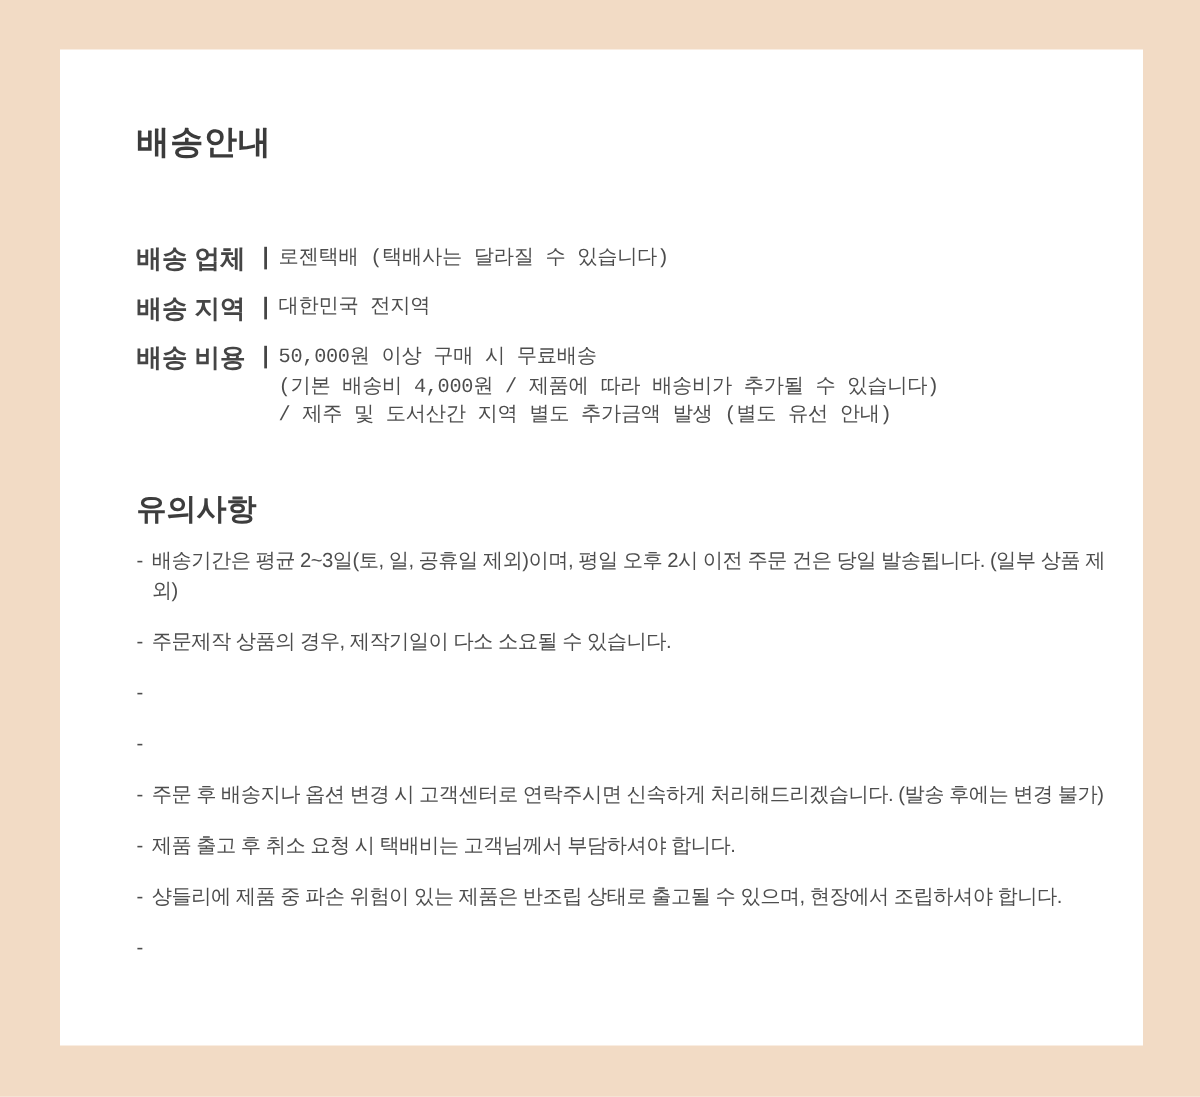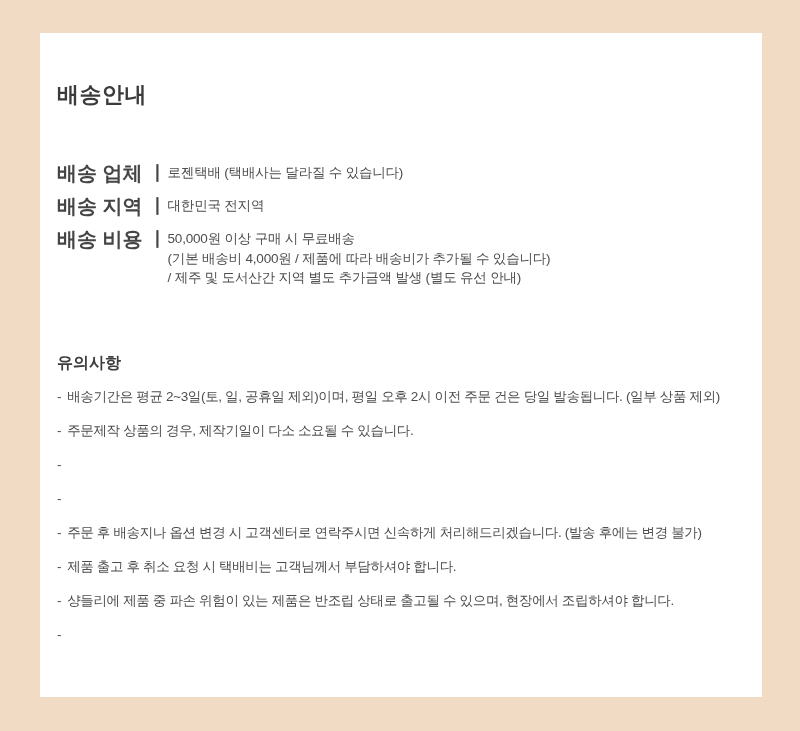"배송안내" .panel { padding-left: none -> 34px }
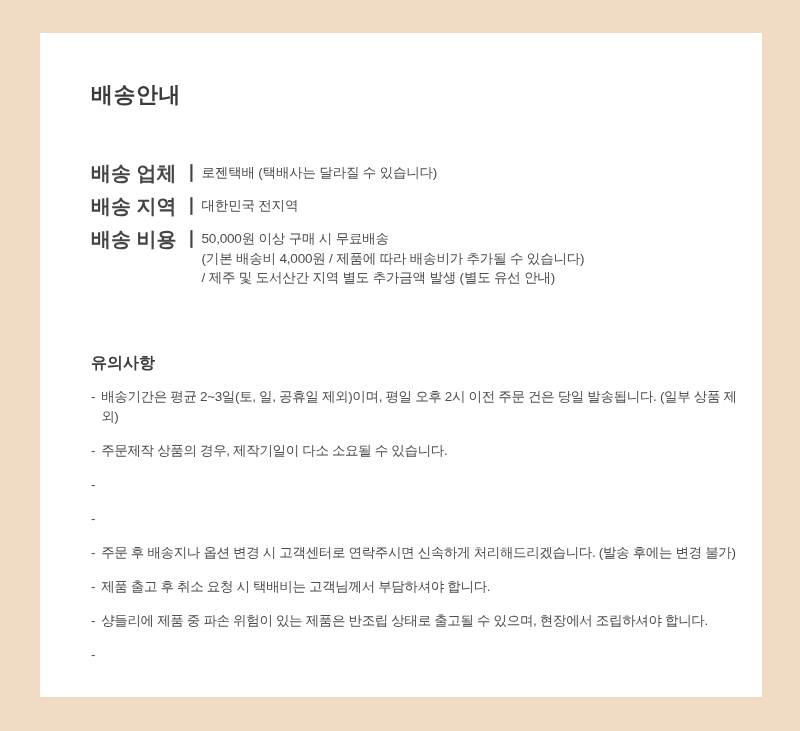"배송 업체" .info-label-cell { font-size: 20px -> 17px }
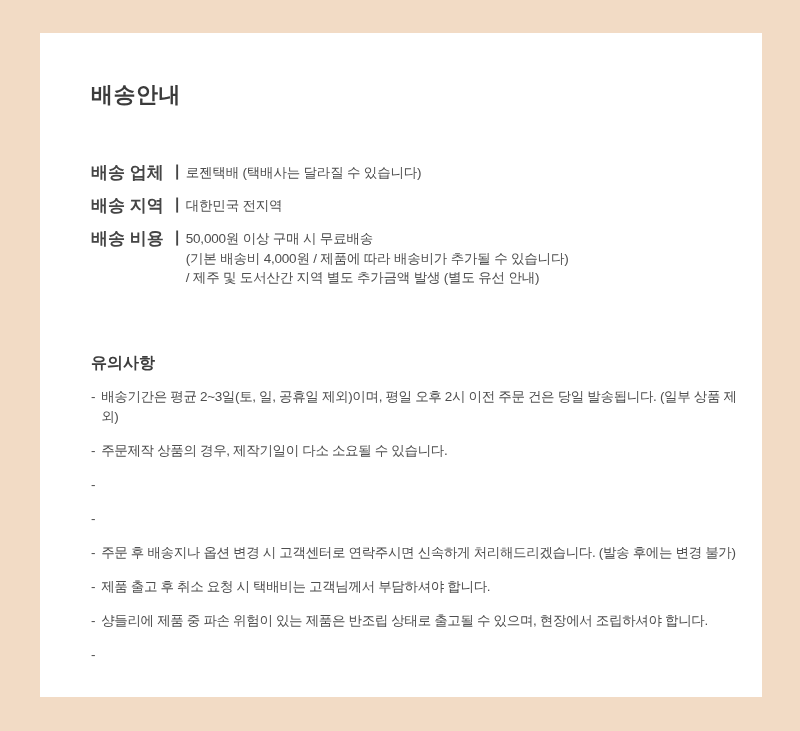"로젠택배 (택배사는 달라질 수 있습니다)" .info-value { font-family: none -> Liberation Mono, monospace }
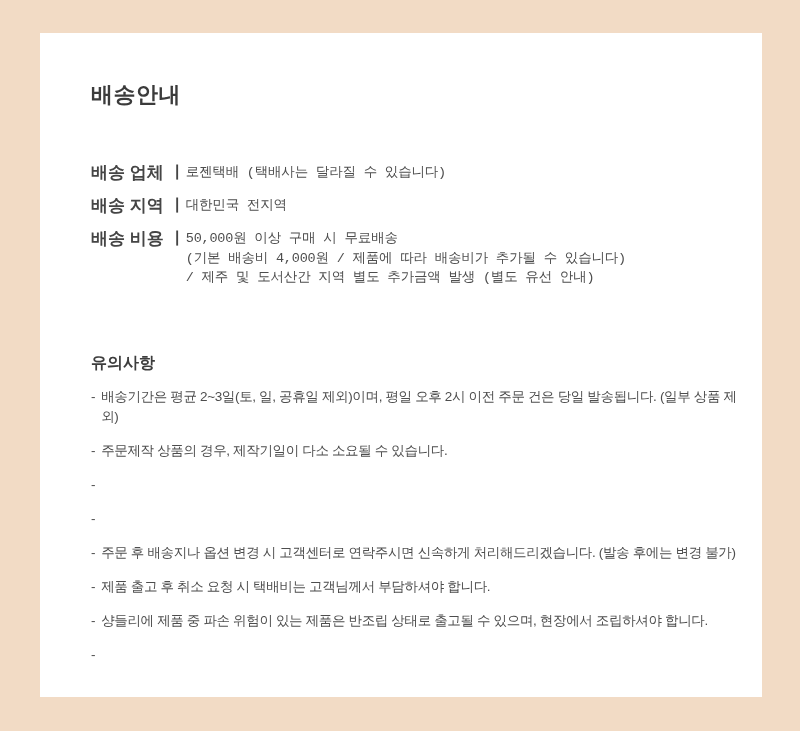"유의사항" .notice-heading { font-size: 16px -> 20px; margin-top: 64px -> 41px }
